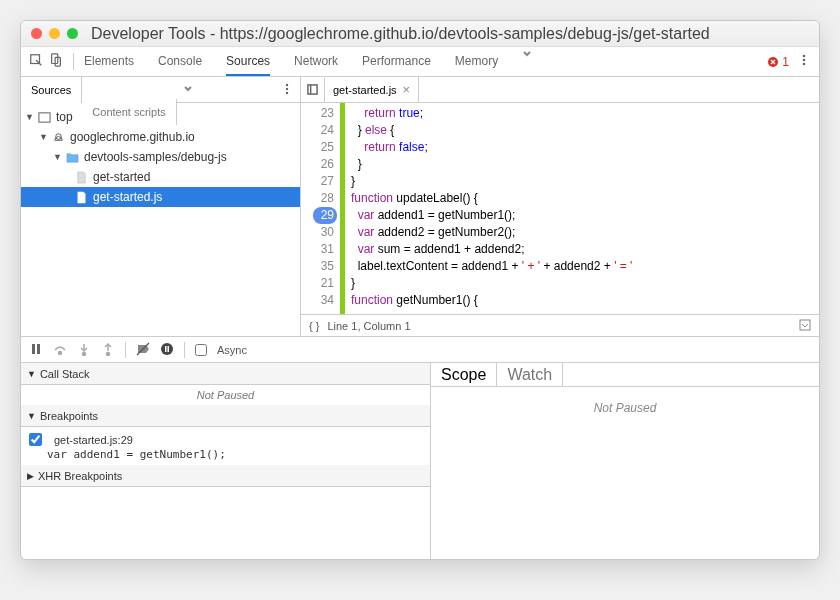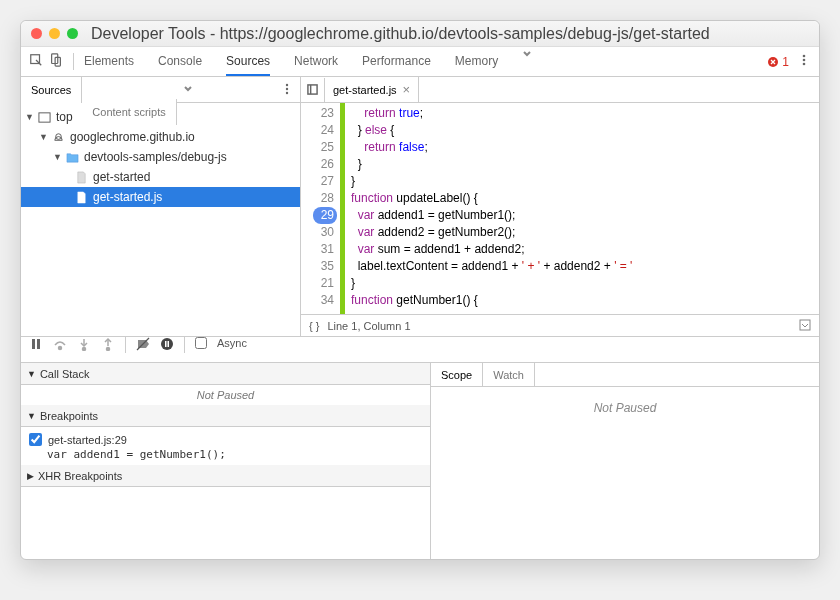"Async" .dbg-bar { align-items: flex-start -> center }
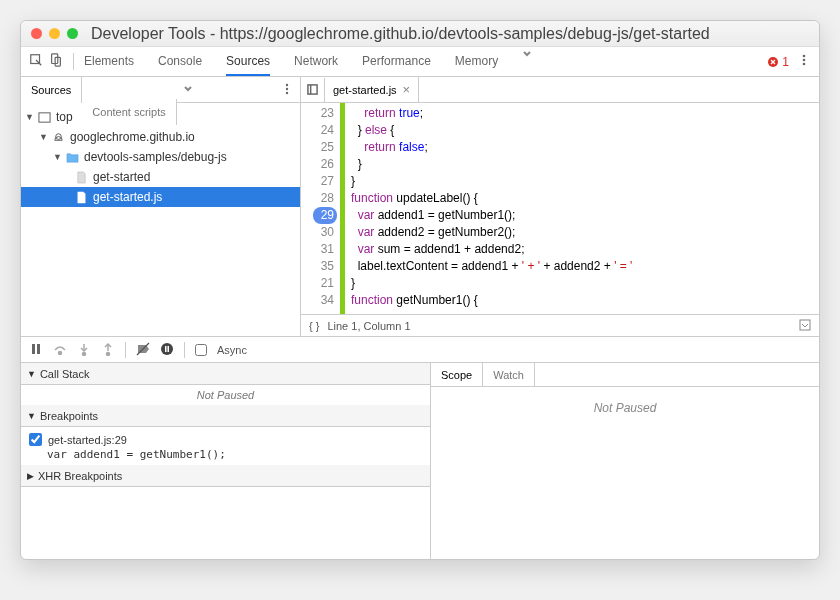"Scope" .sw-tabs { font-size: 11px -> 16px }
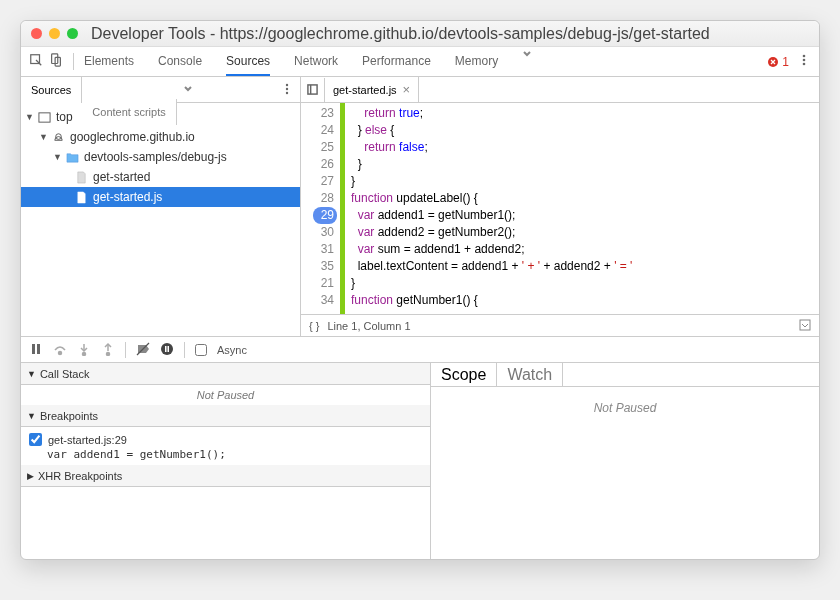"get-started.js:29" .bp-row { gap: 6px -> 12px }
